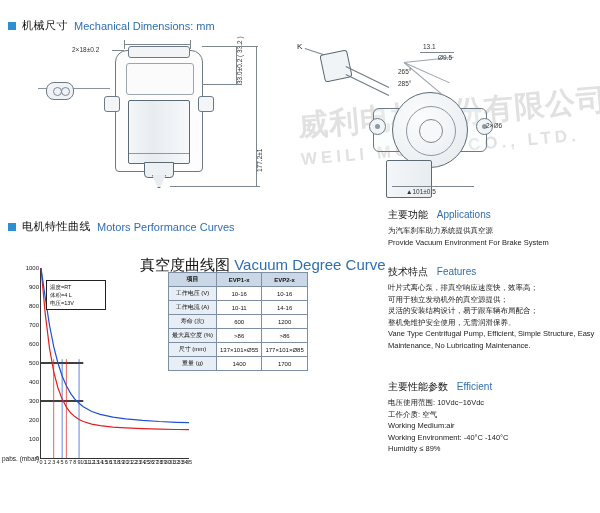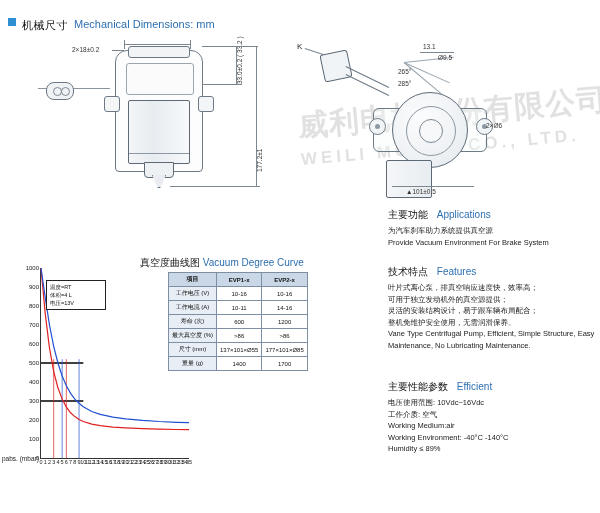"机械尺寸" .sec-head { align-items: flex-start -> center }
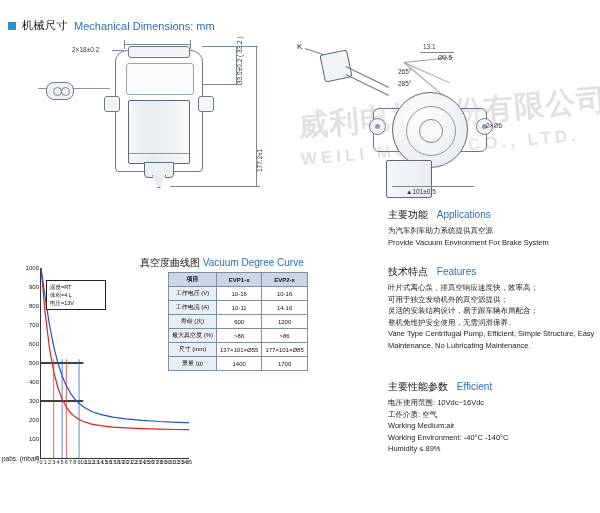"电机特性曲线" div.sec-head { html: none -> <div> <span></span> <span>电机特性曲线</span> <span>Motors Performance Curves</span> </div> }
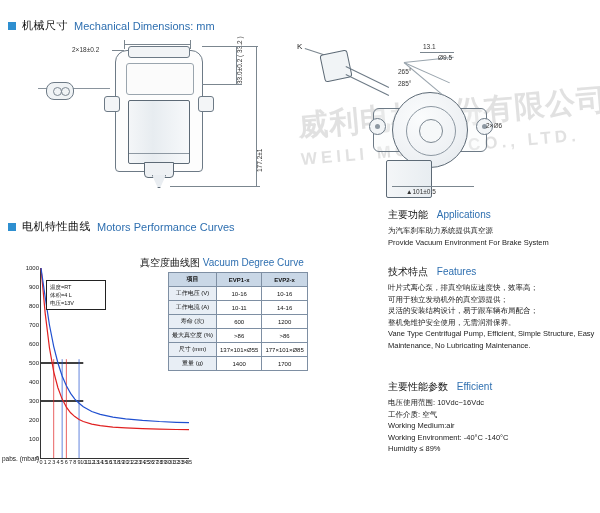"真空度曲线图 Vacuum Degree Curve" .chart-title { font-size: 10px -> 15px }
